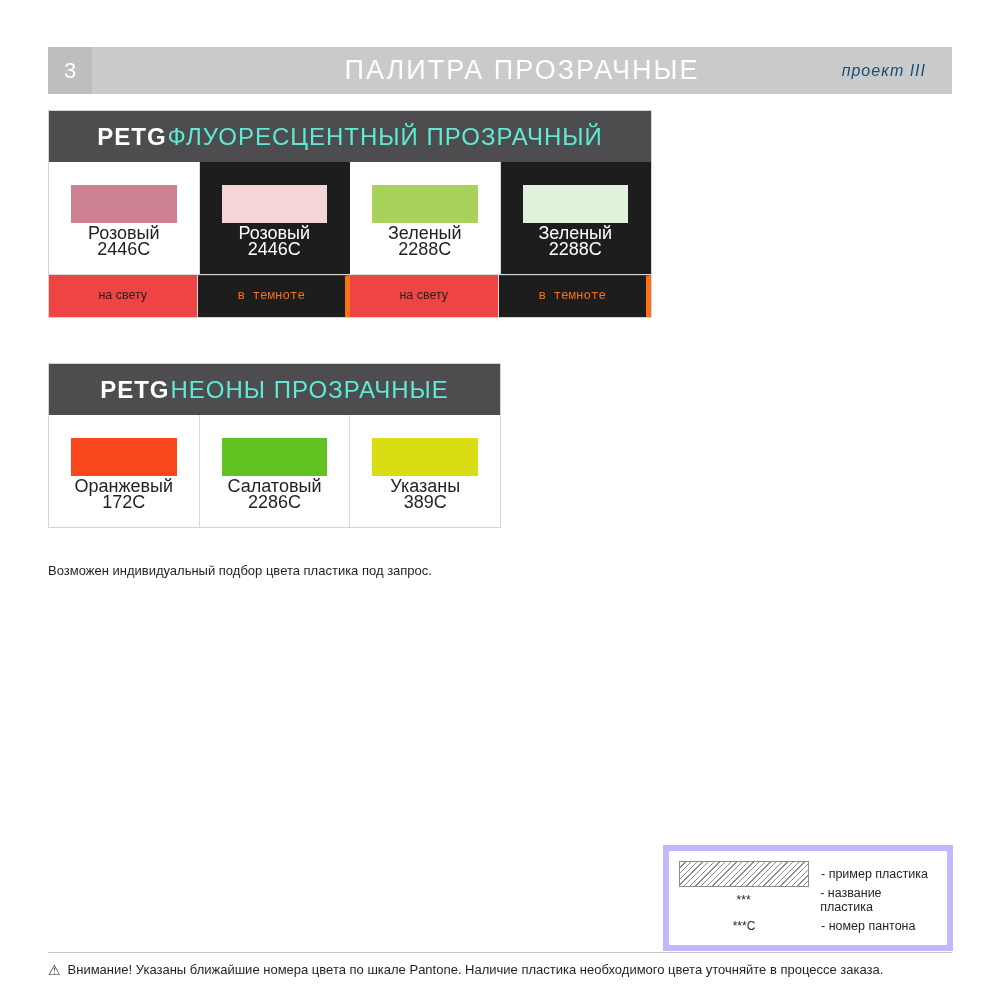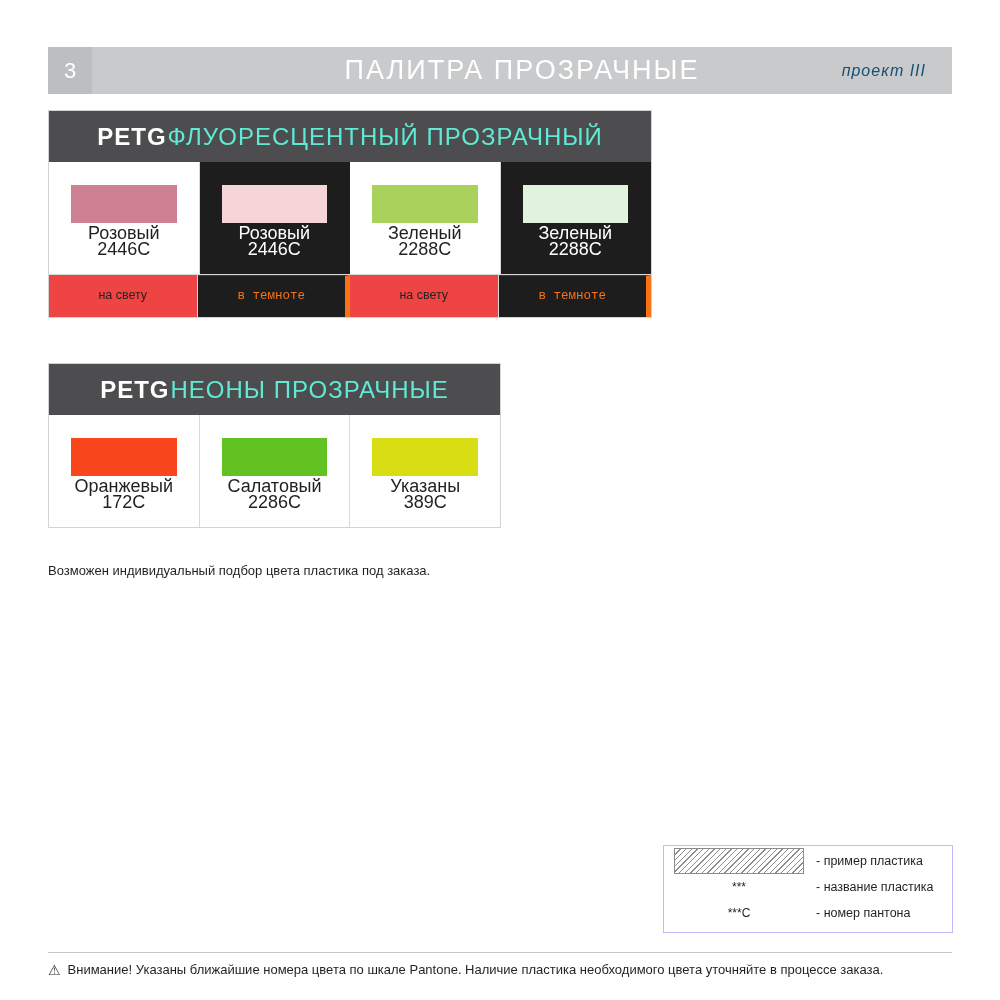"Возможен индивидуальный подбор цвета" div.note { text: заказа -> запрос }
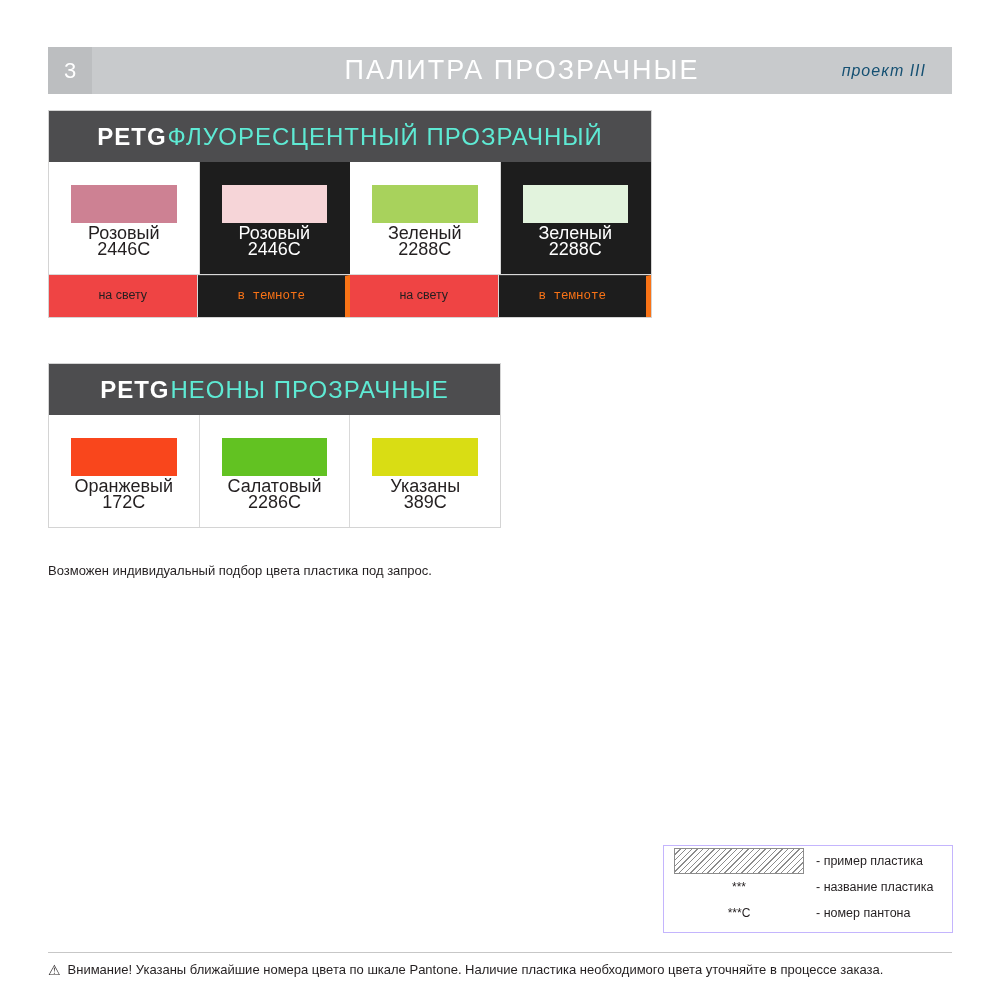"- пример пластика" .legend { border: 1px solid #c4b5fd -> 6px solid #c4b5fd; padding: 2px 0 6px 0 -> 10px 0 6px 0 }
